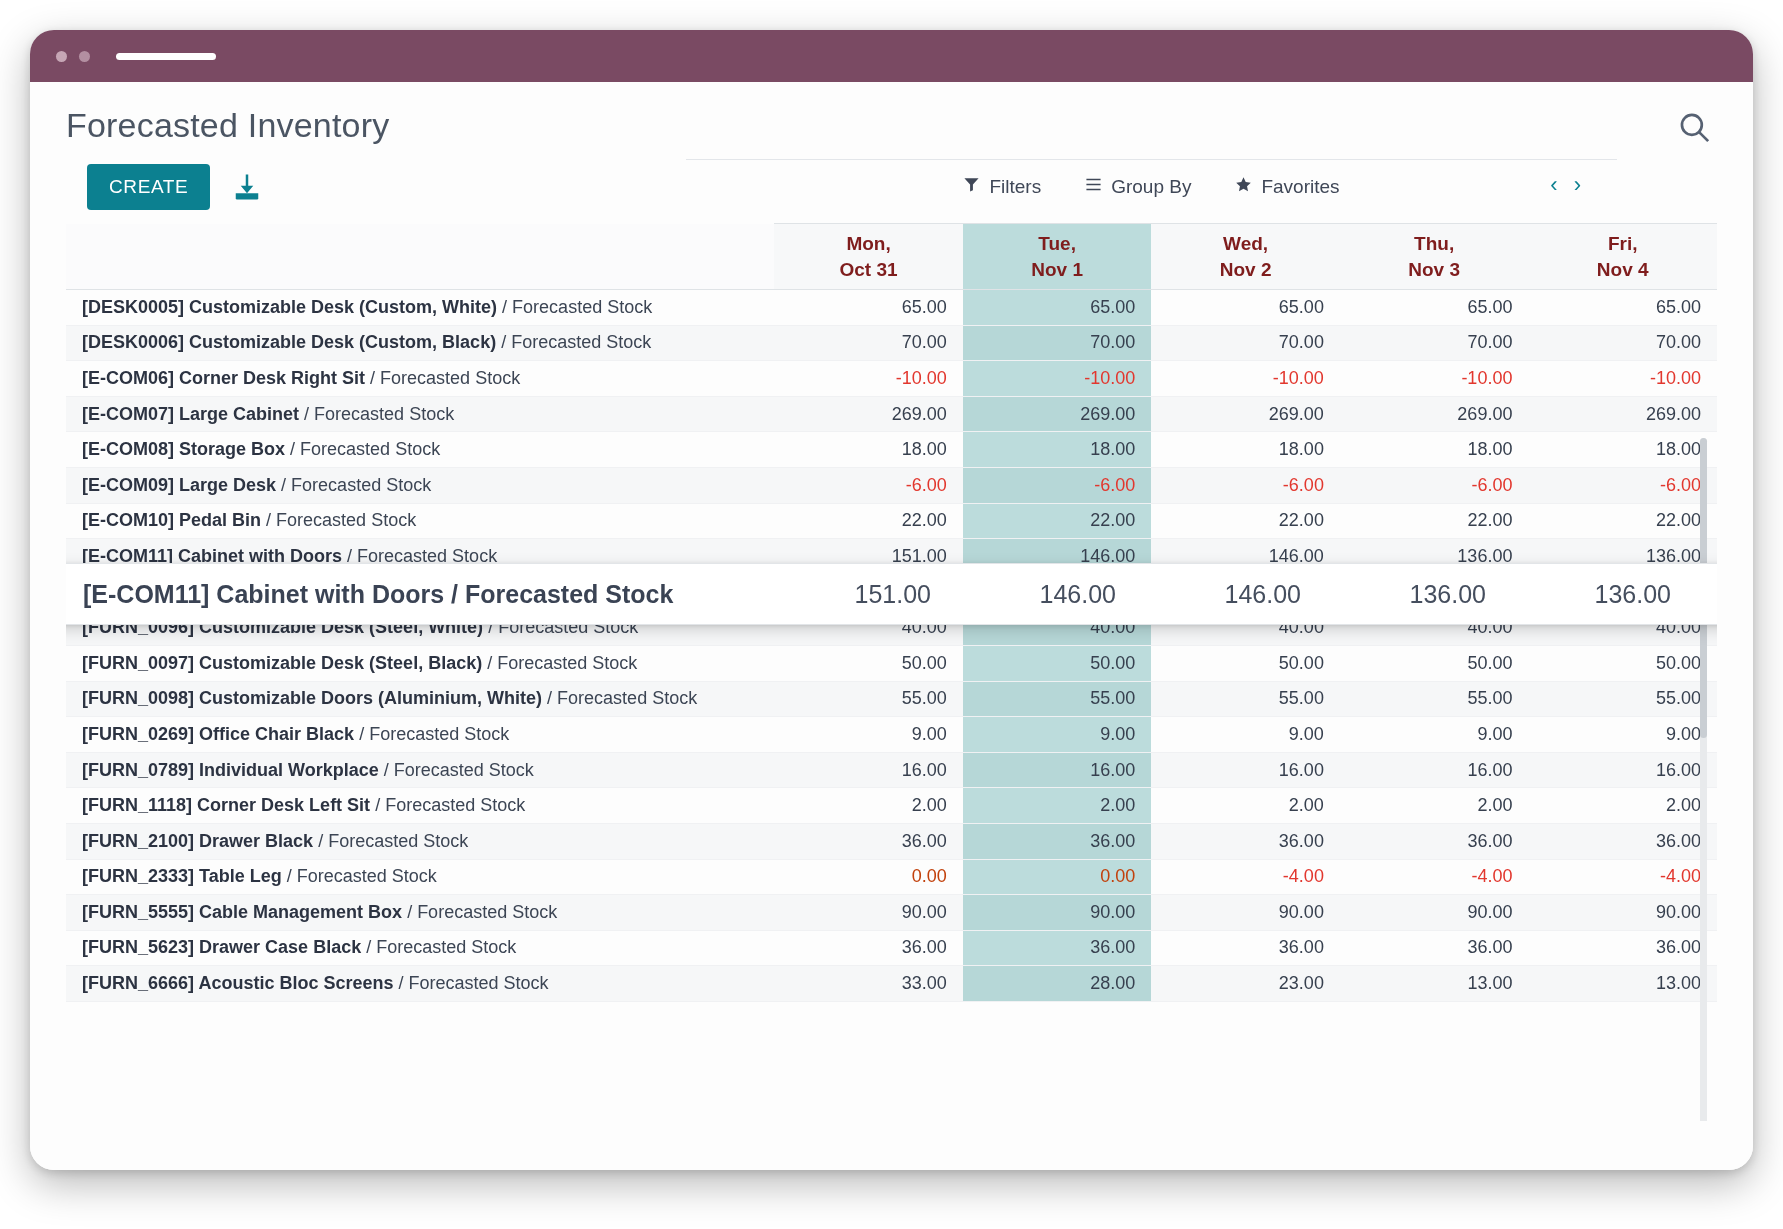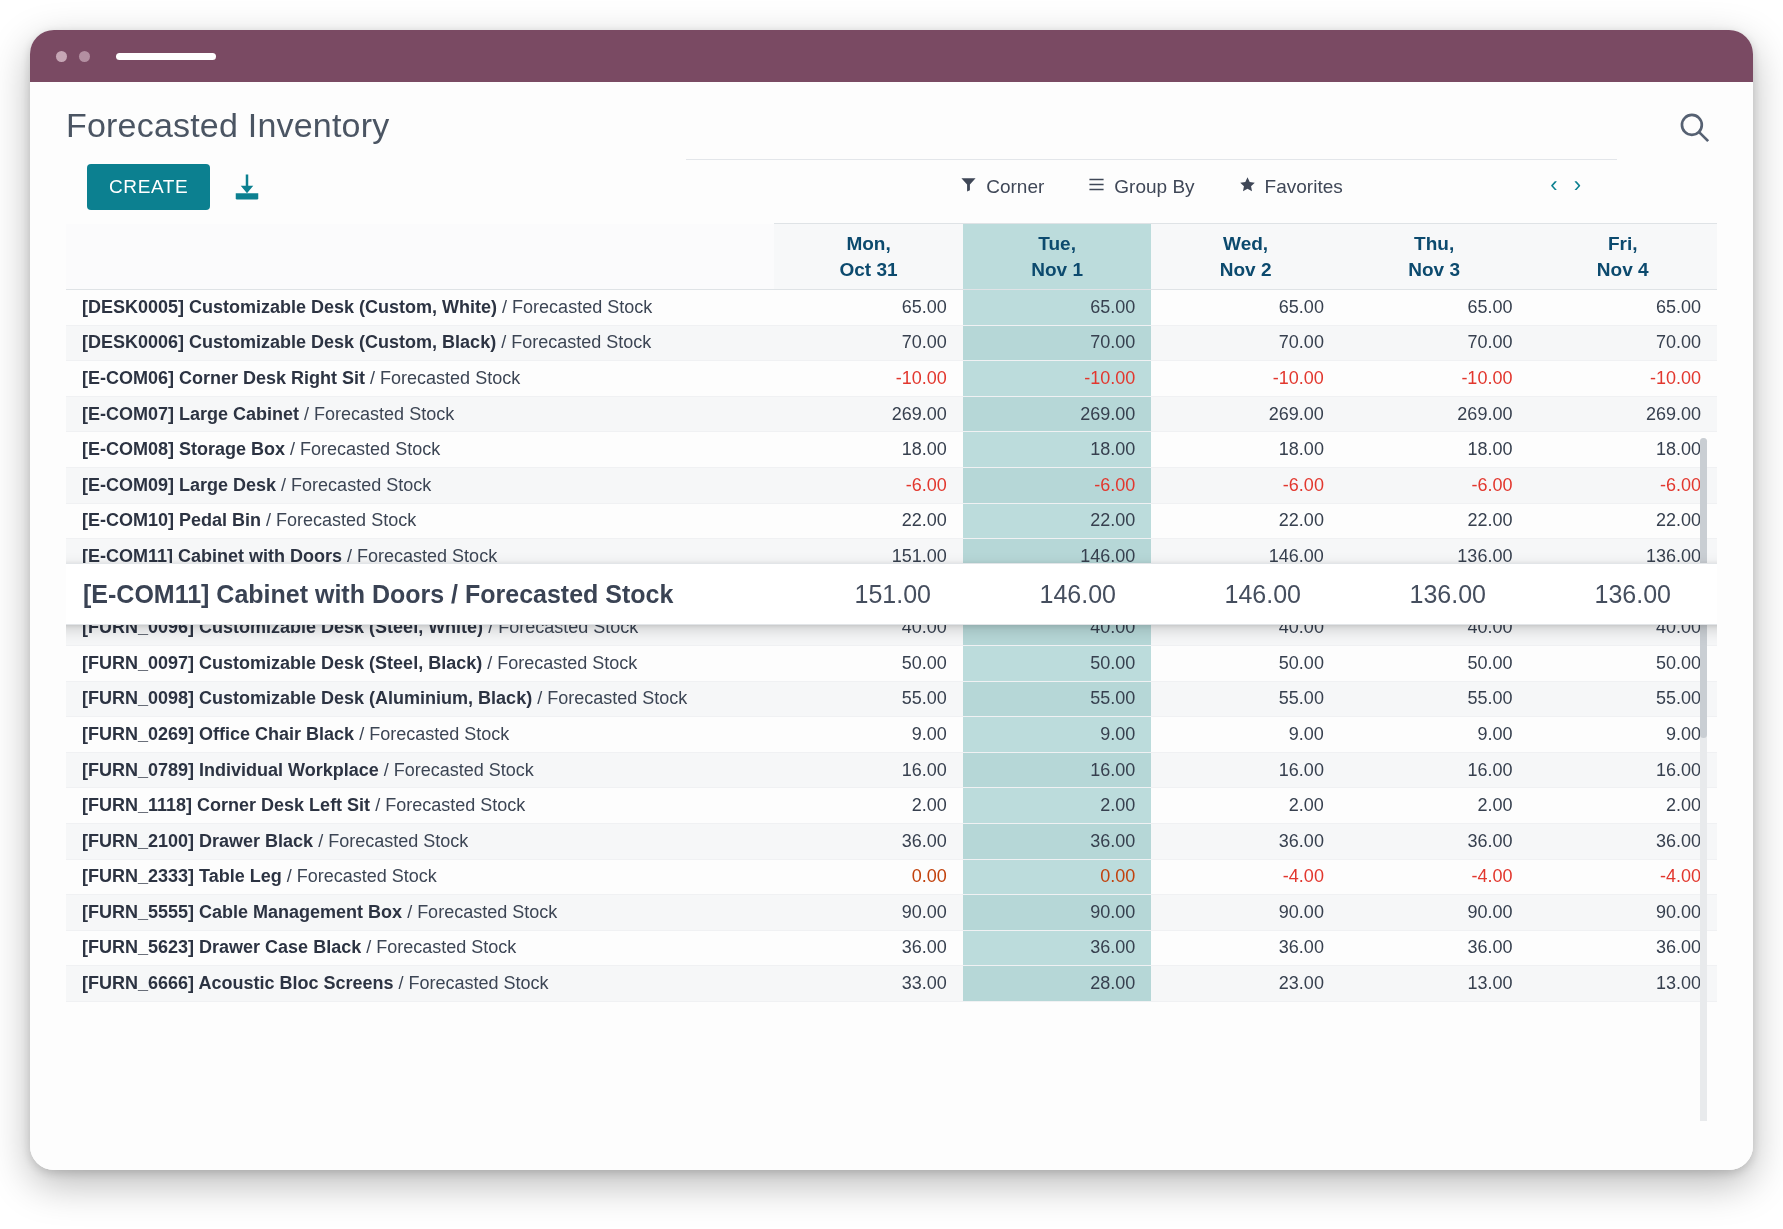"Corner" span { text: Corner -> Filters }
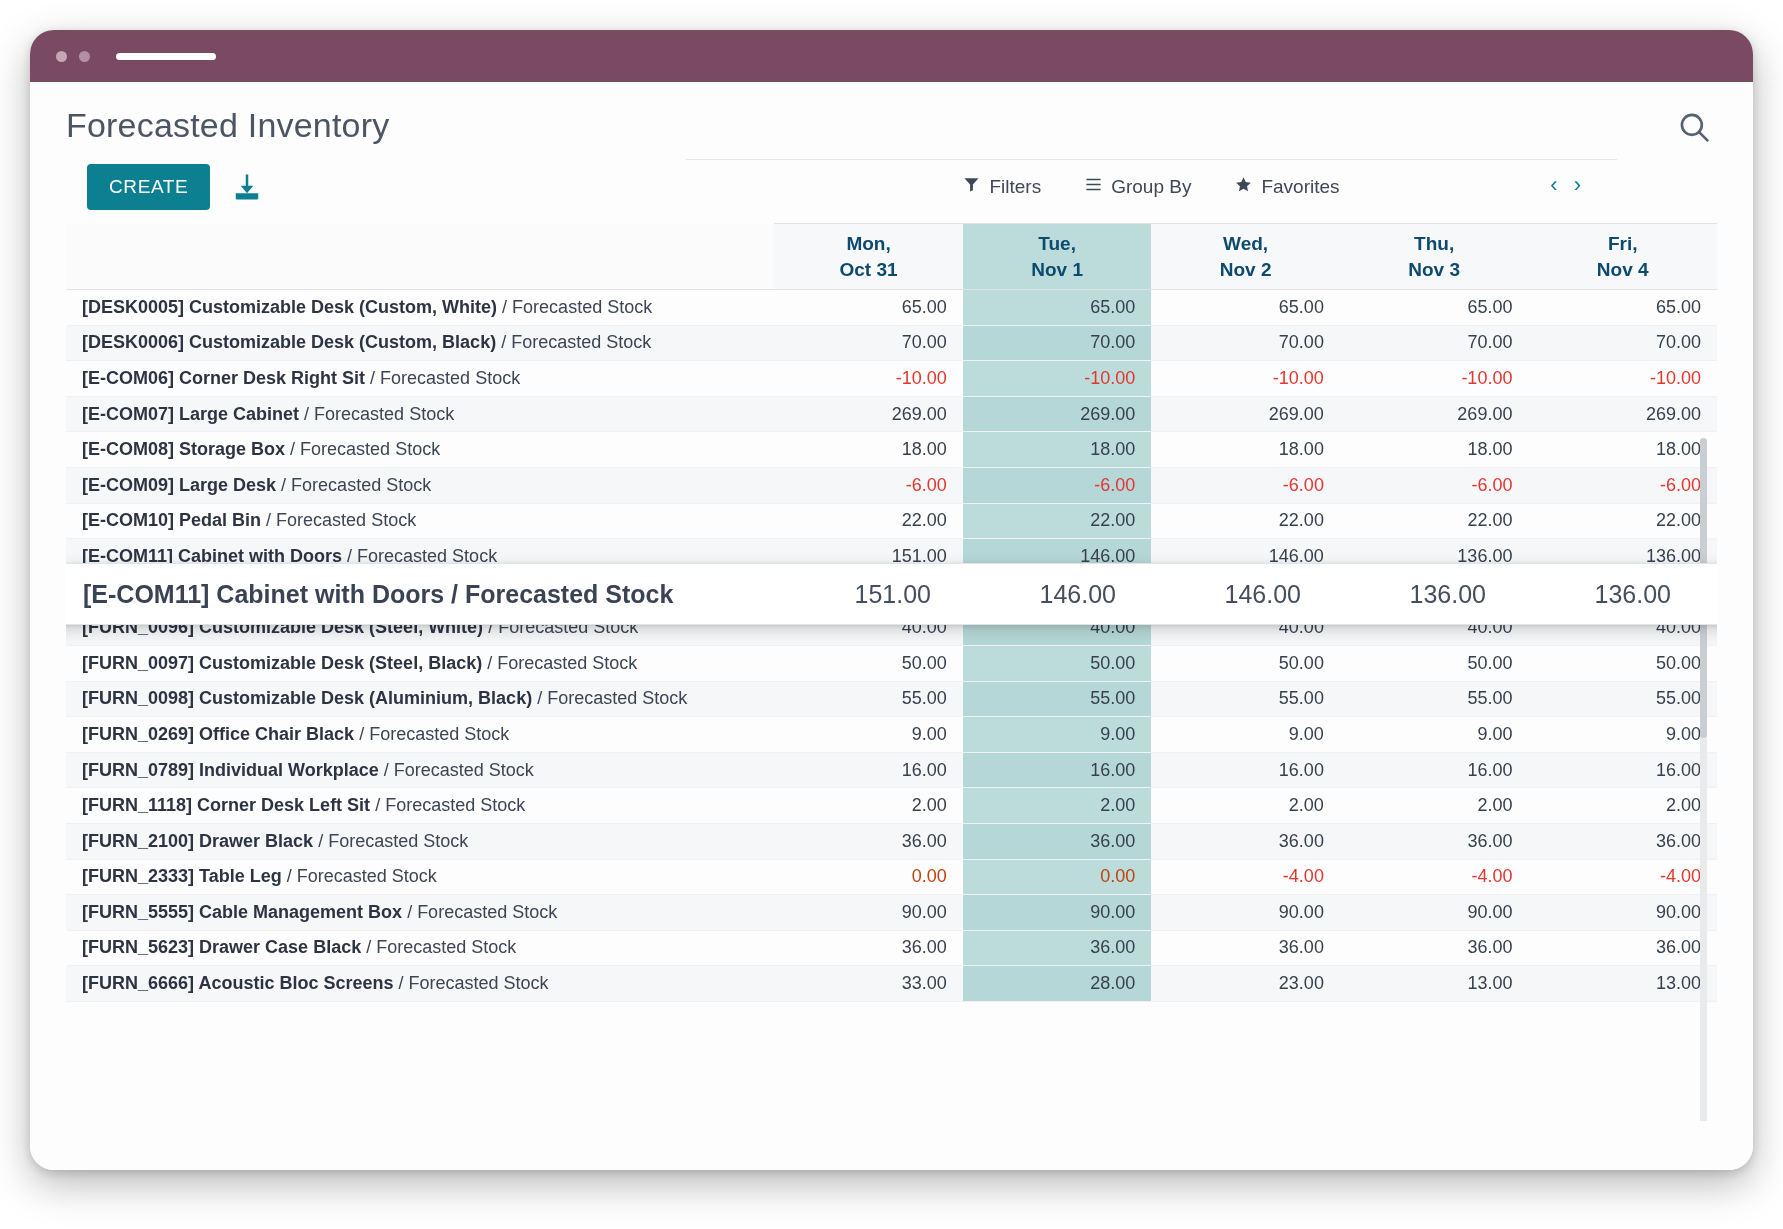"Mon," thead th { color: #0c4a6e -> #7f1d1d }
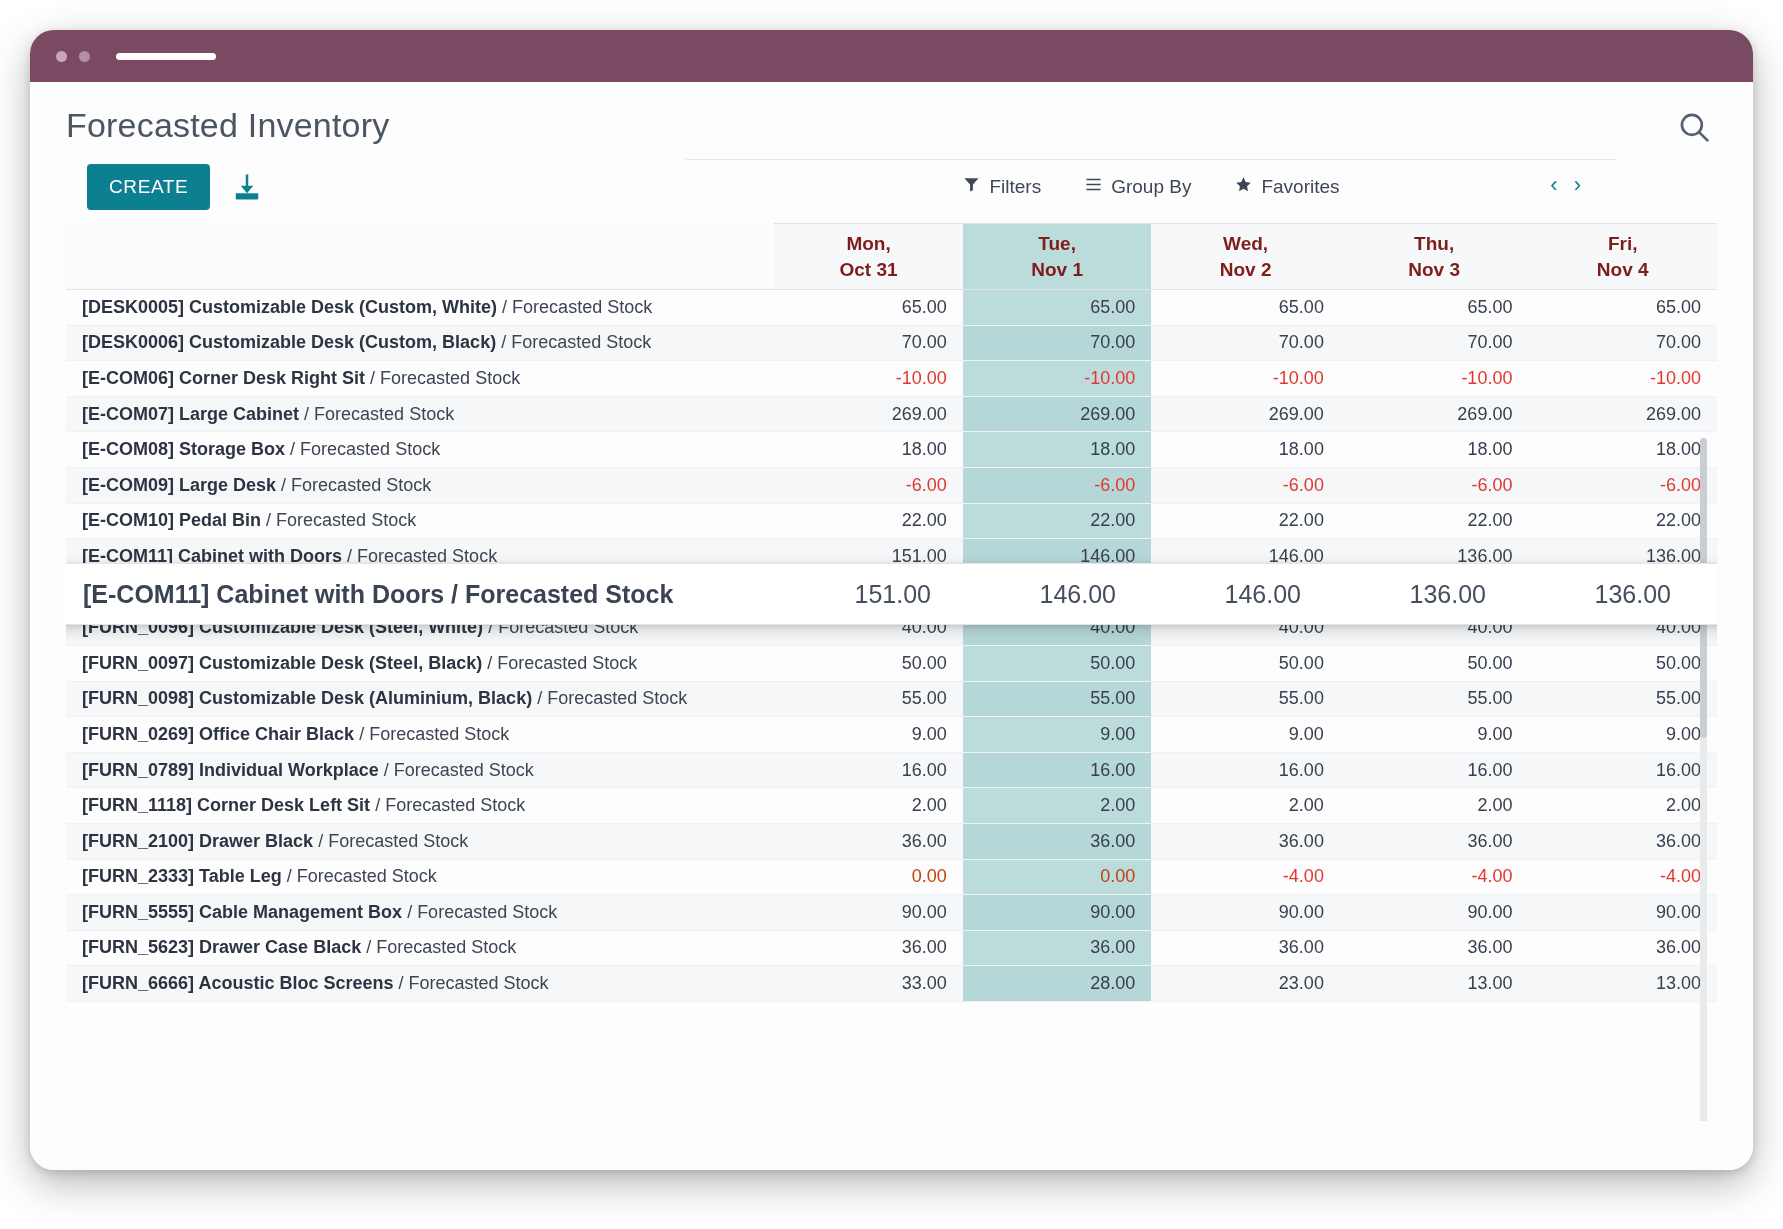"Customizable Desk (Aluminium, Black)" span { text: Desk (Aluminium, Black -> Doors (Aluminium, White }
